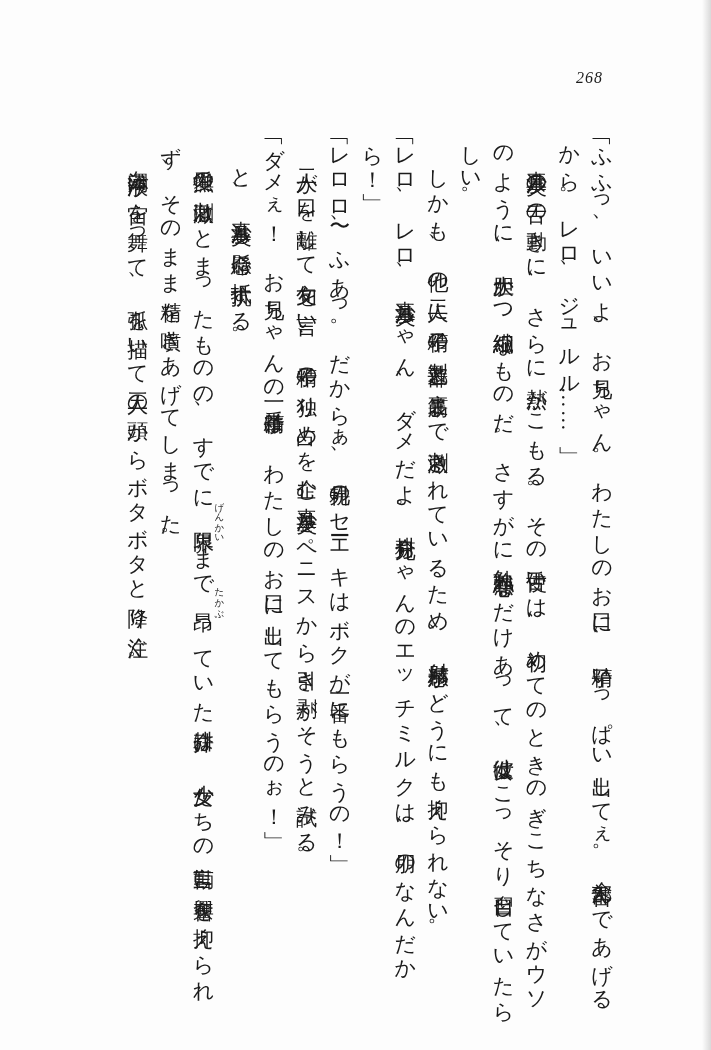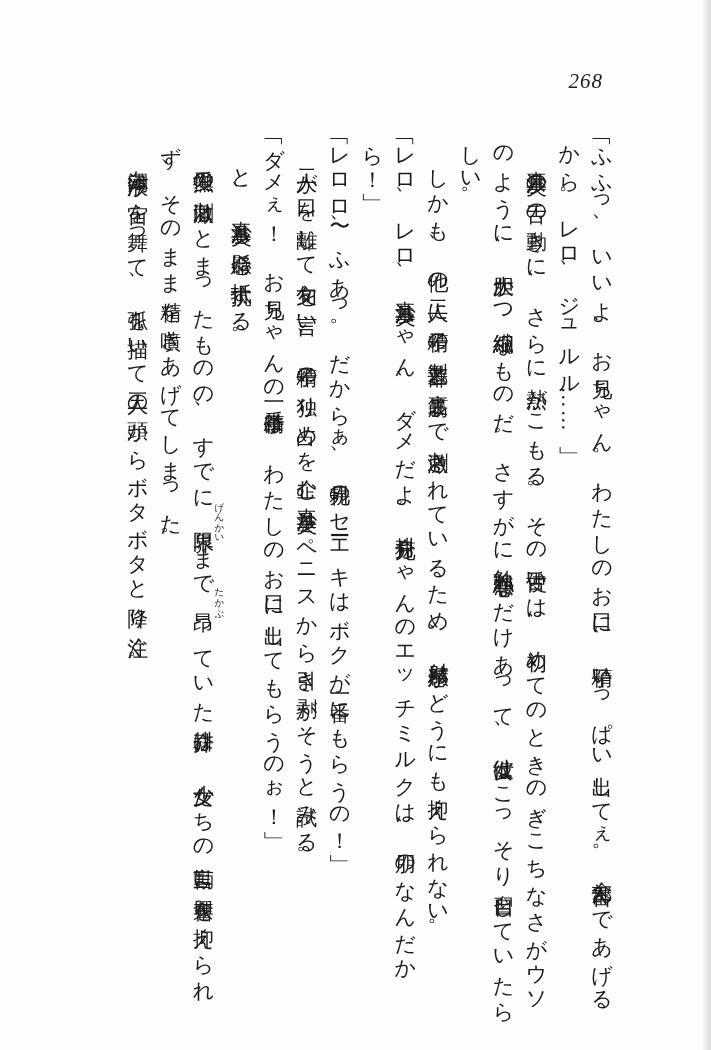"268" .page-number { font-size: 21px -> 16px }
